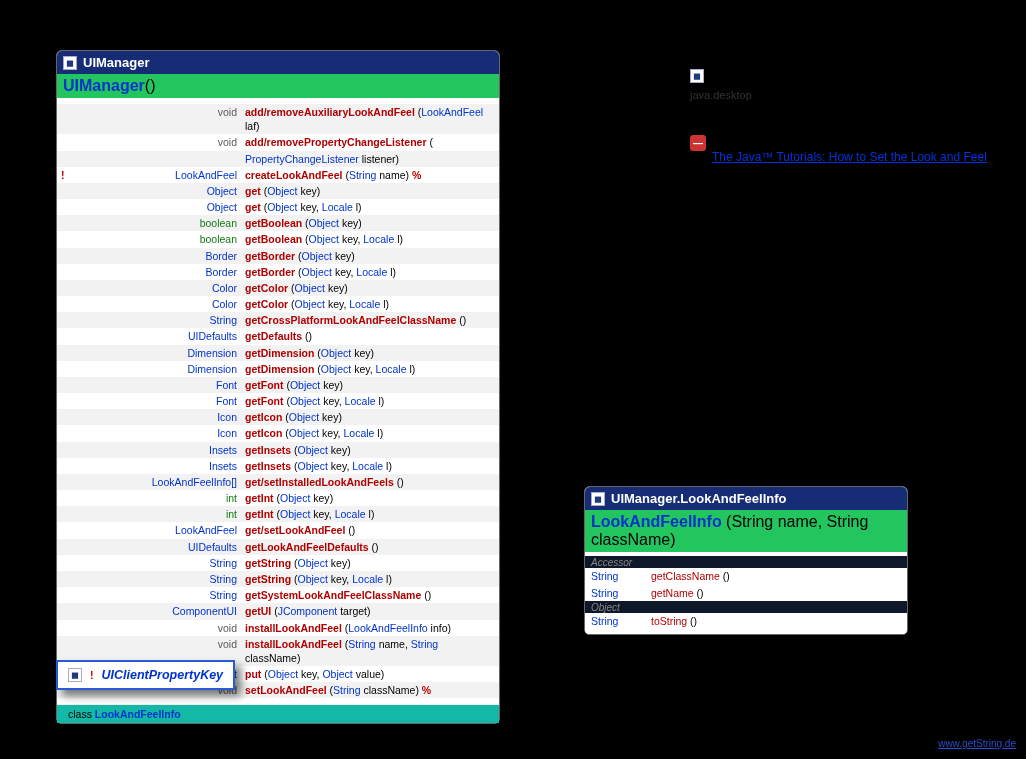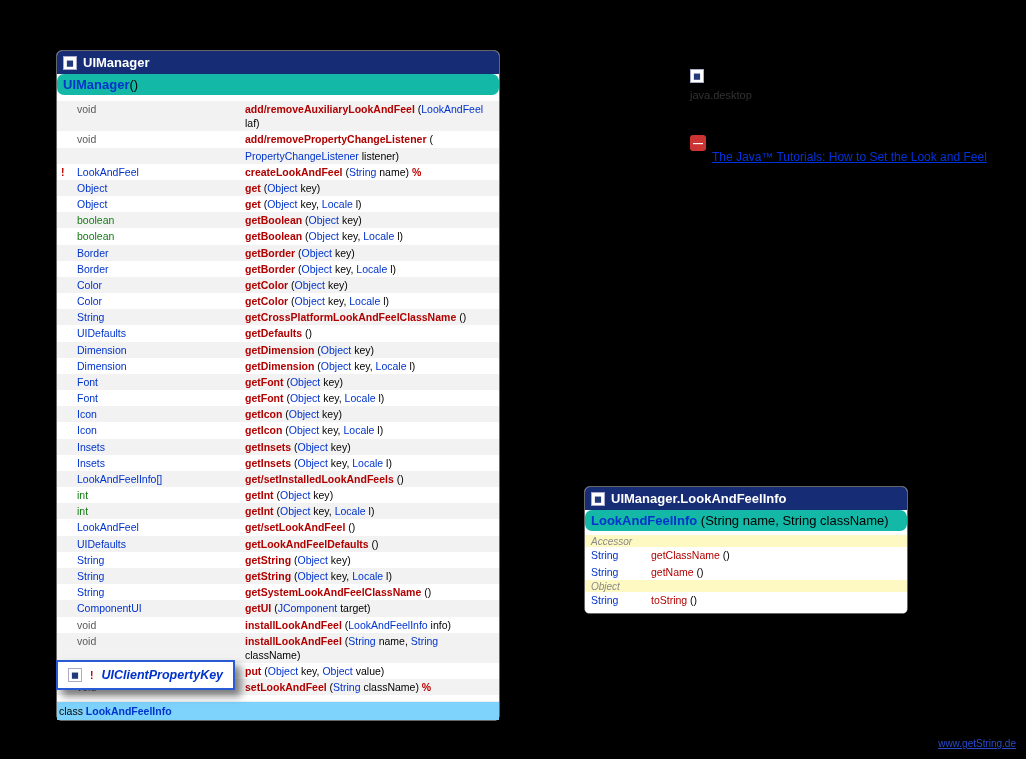"UIManager()" .constructor-row { background: #14b8a6 -> #22c55e; border-radius: 7px -> none; font-size: 13px -> 16px }
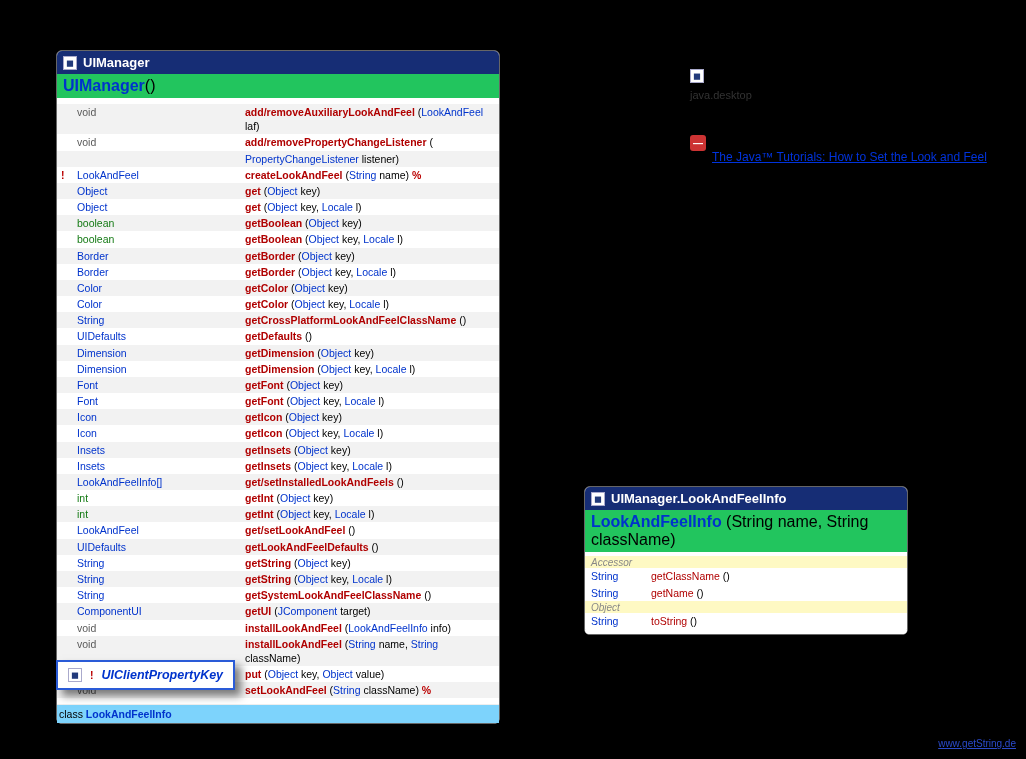"void" .col-ret { text-align: none -> right }
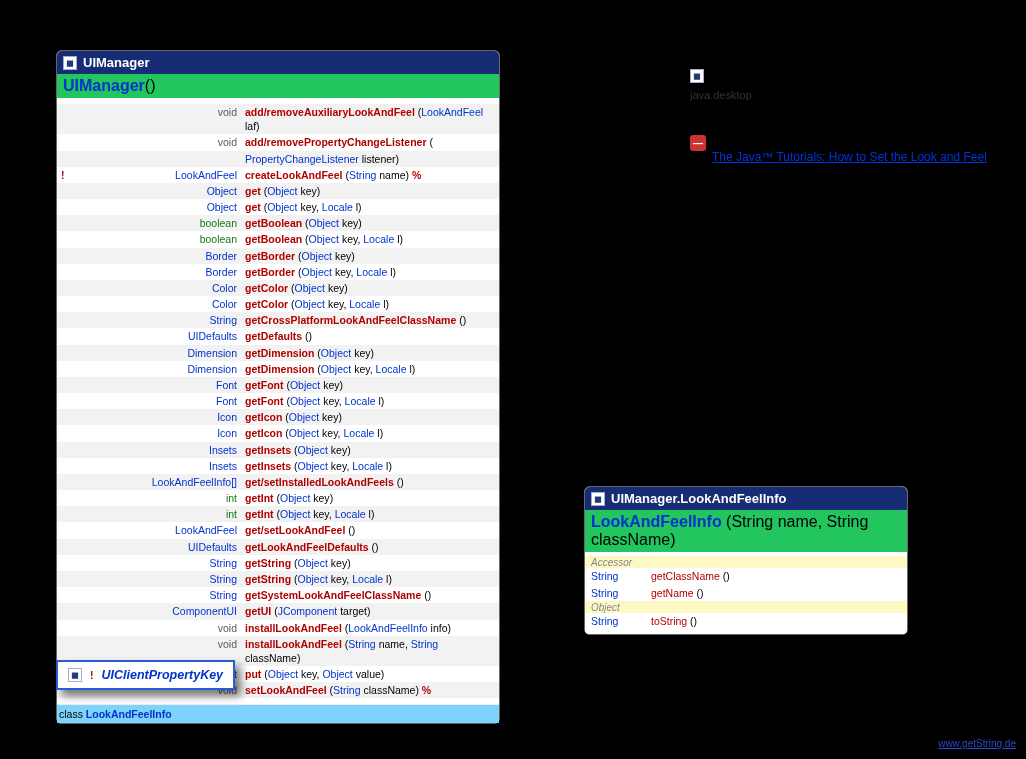"Accessor" .section-label { background: #fef9c3 -> #0f172a }
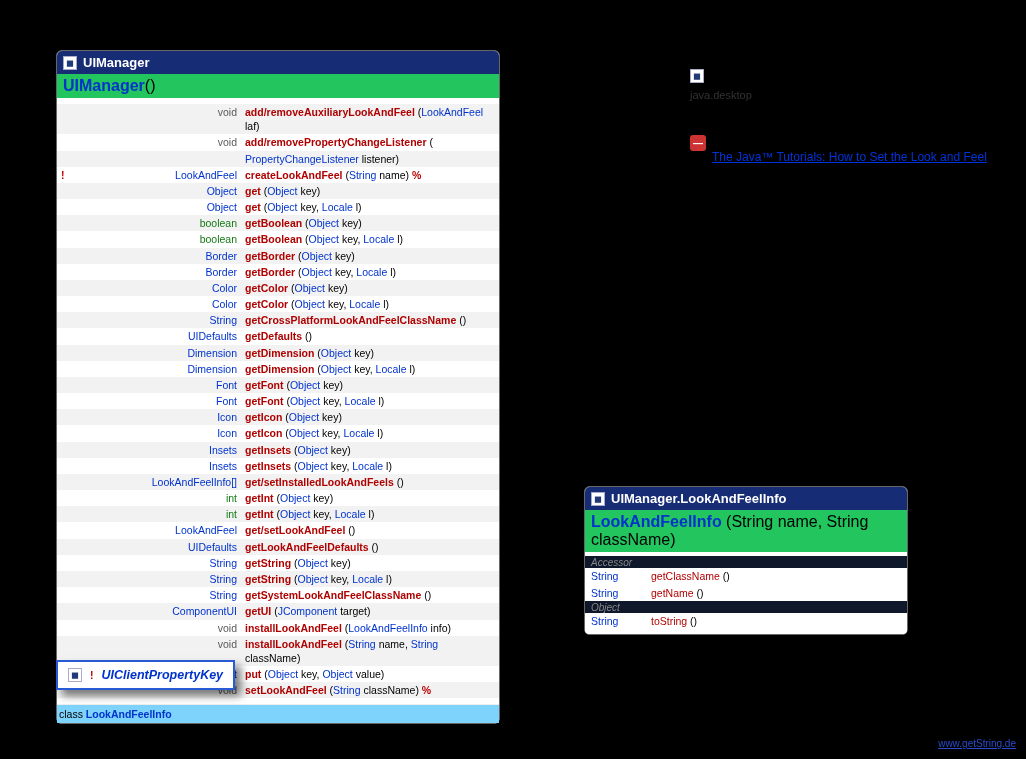"class LookAndFeelInfo" .nested-row { background: #7dd3fc -> #14b8a6; padding: 3px 2px -> 3px 11px }
